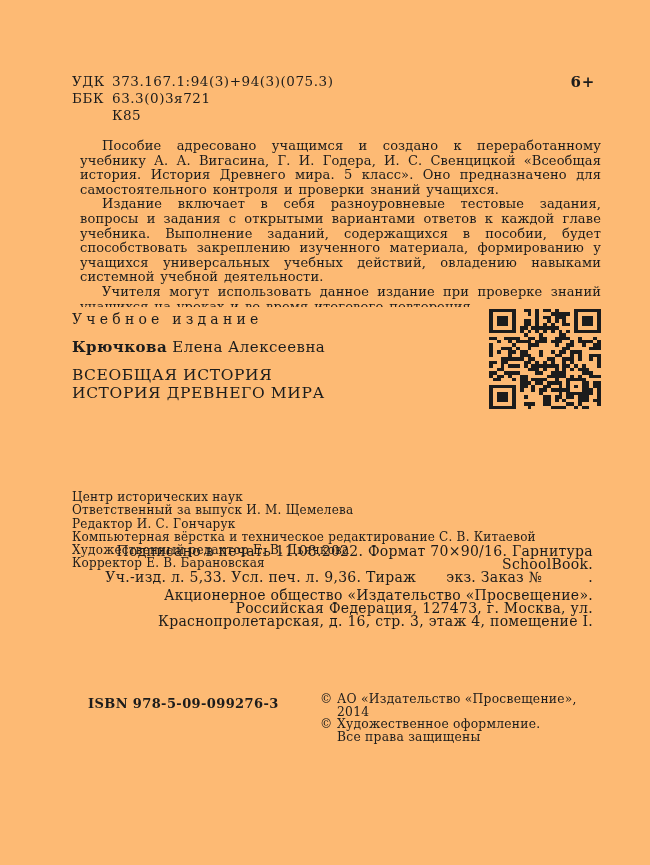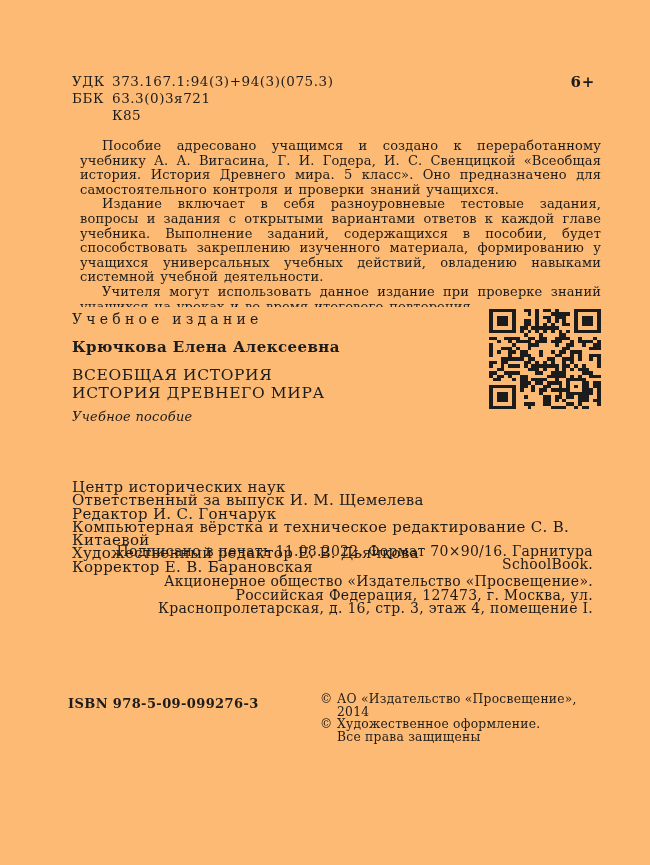"Крючкова Елена Алексеевна" .author { font-weight: bold -> none }
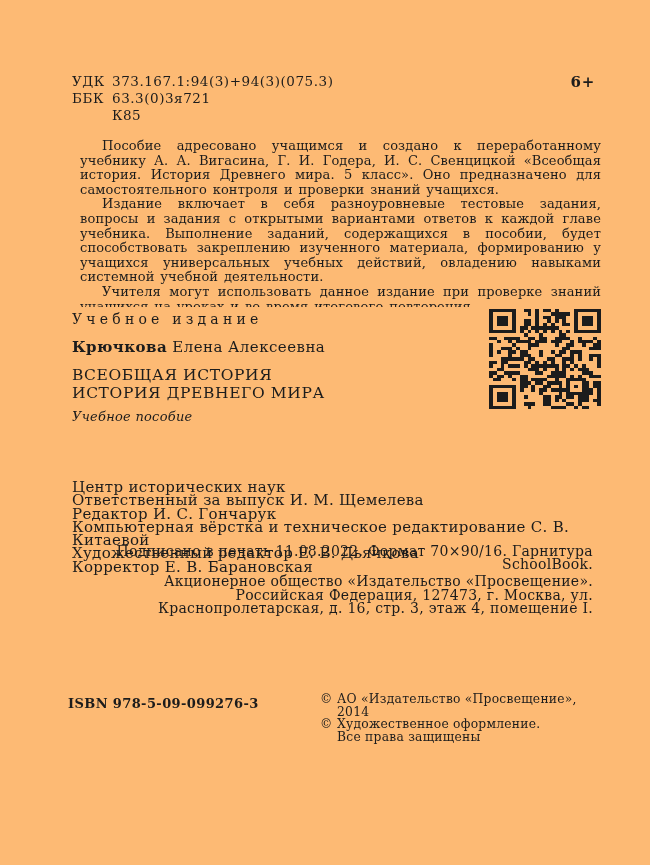"Учебное пособие" div.edition-type { html: <div>Учебное пособие</div> -> none }
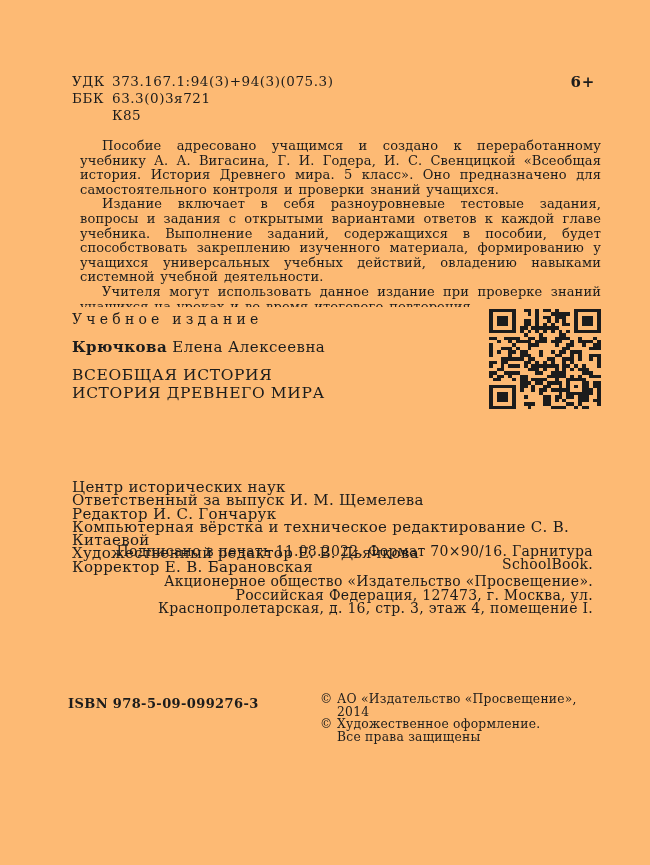"Центр исторических наук" .credits { font-size: 15px -> 12px; top: 481px -> 491px }
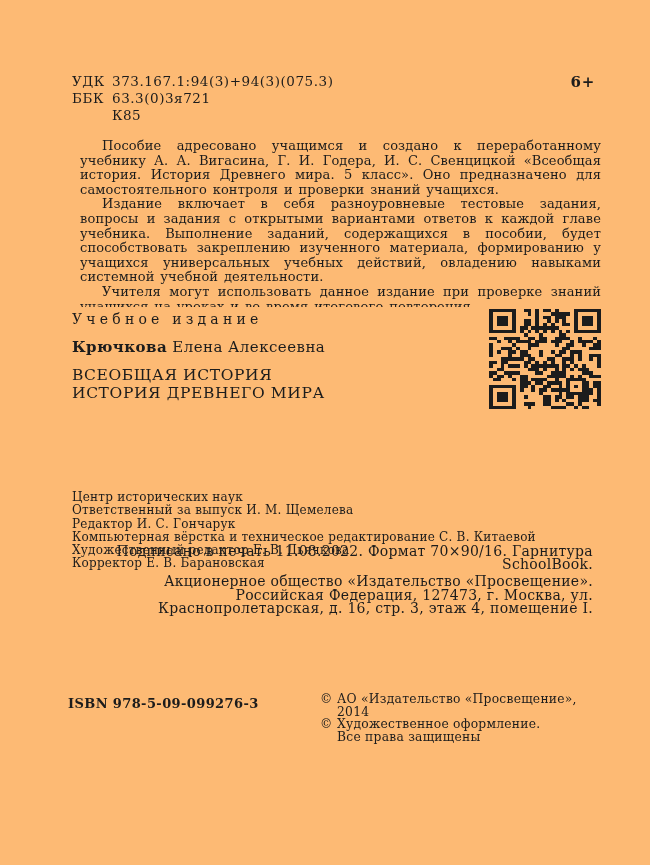"Уч.-изд. л. 5,33. Усл. печ." div { html: none -> <div><span>Уч.-изд. л. 5,33. Усл. печ. л. 9,36. Тираж</span><span></span><span>экз. Заказ №</span><span></span><span>.</span></div> }
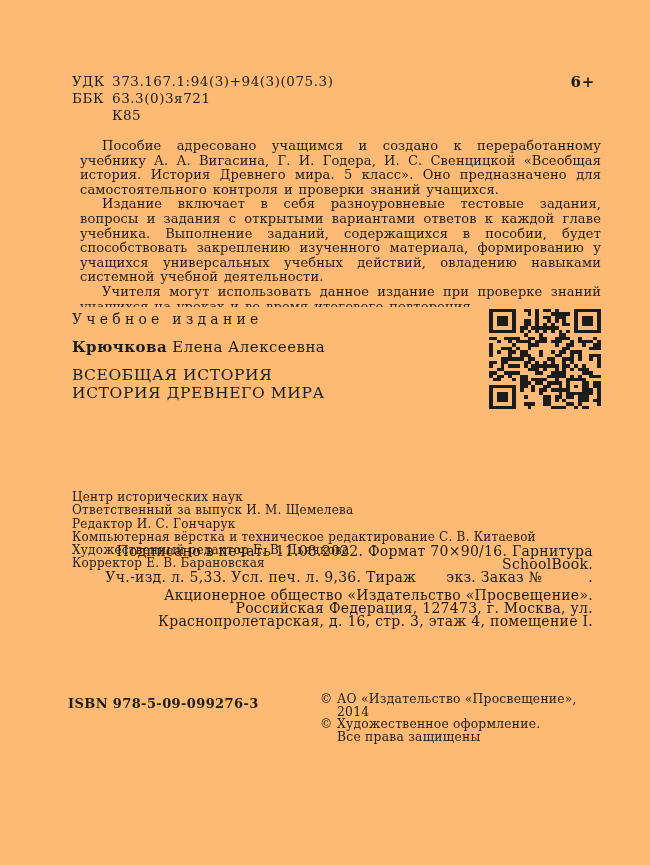"ISBN 978-5-09-099276-3" .isbn { left: 68px -> 88px }
